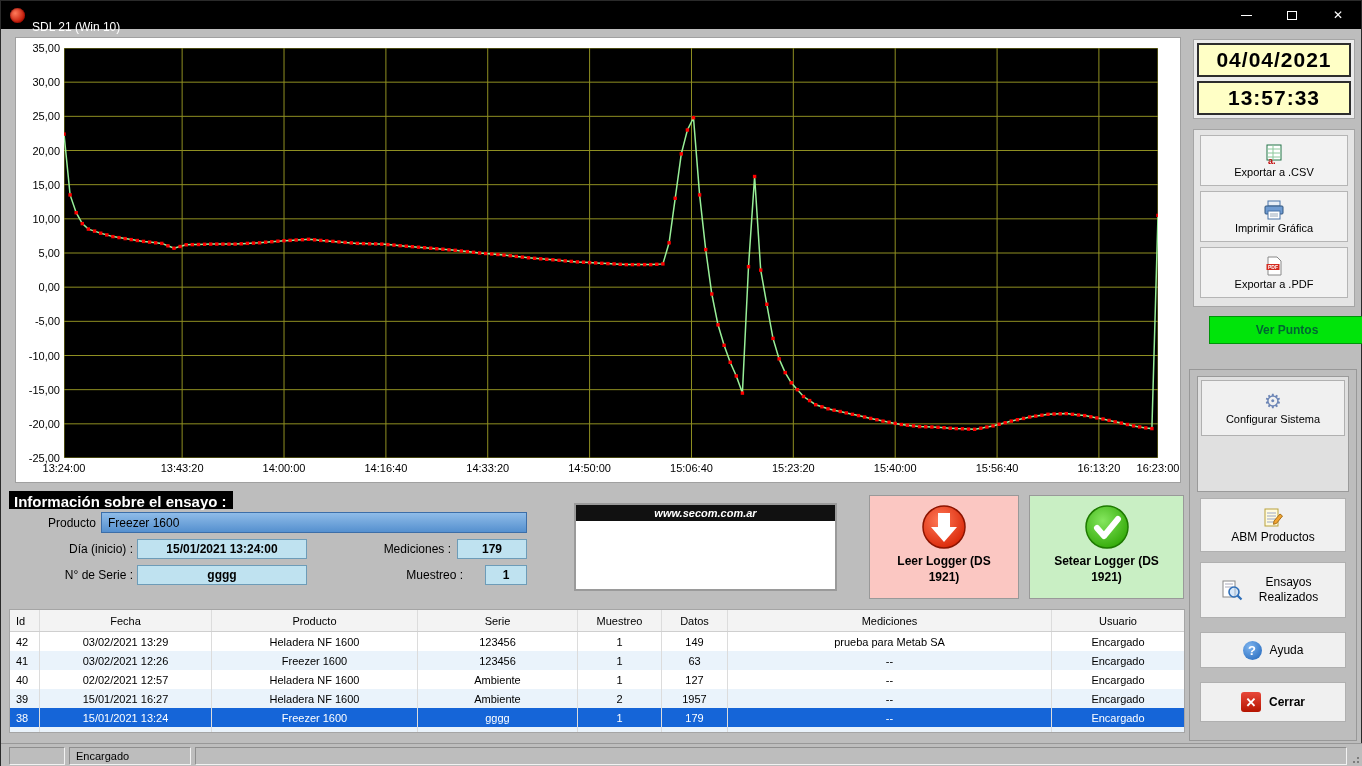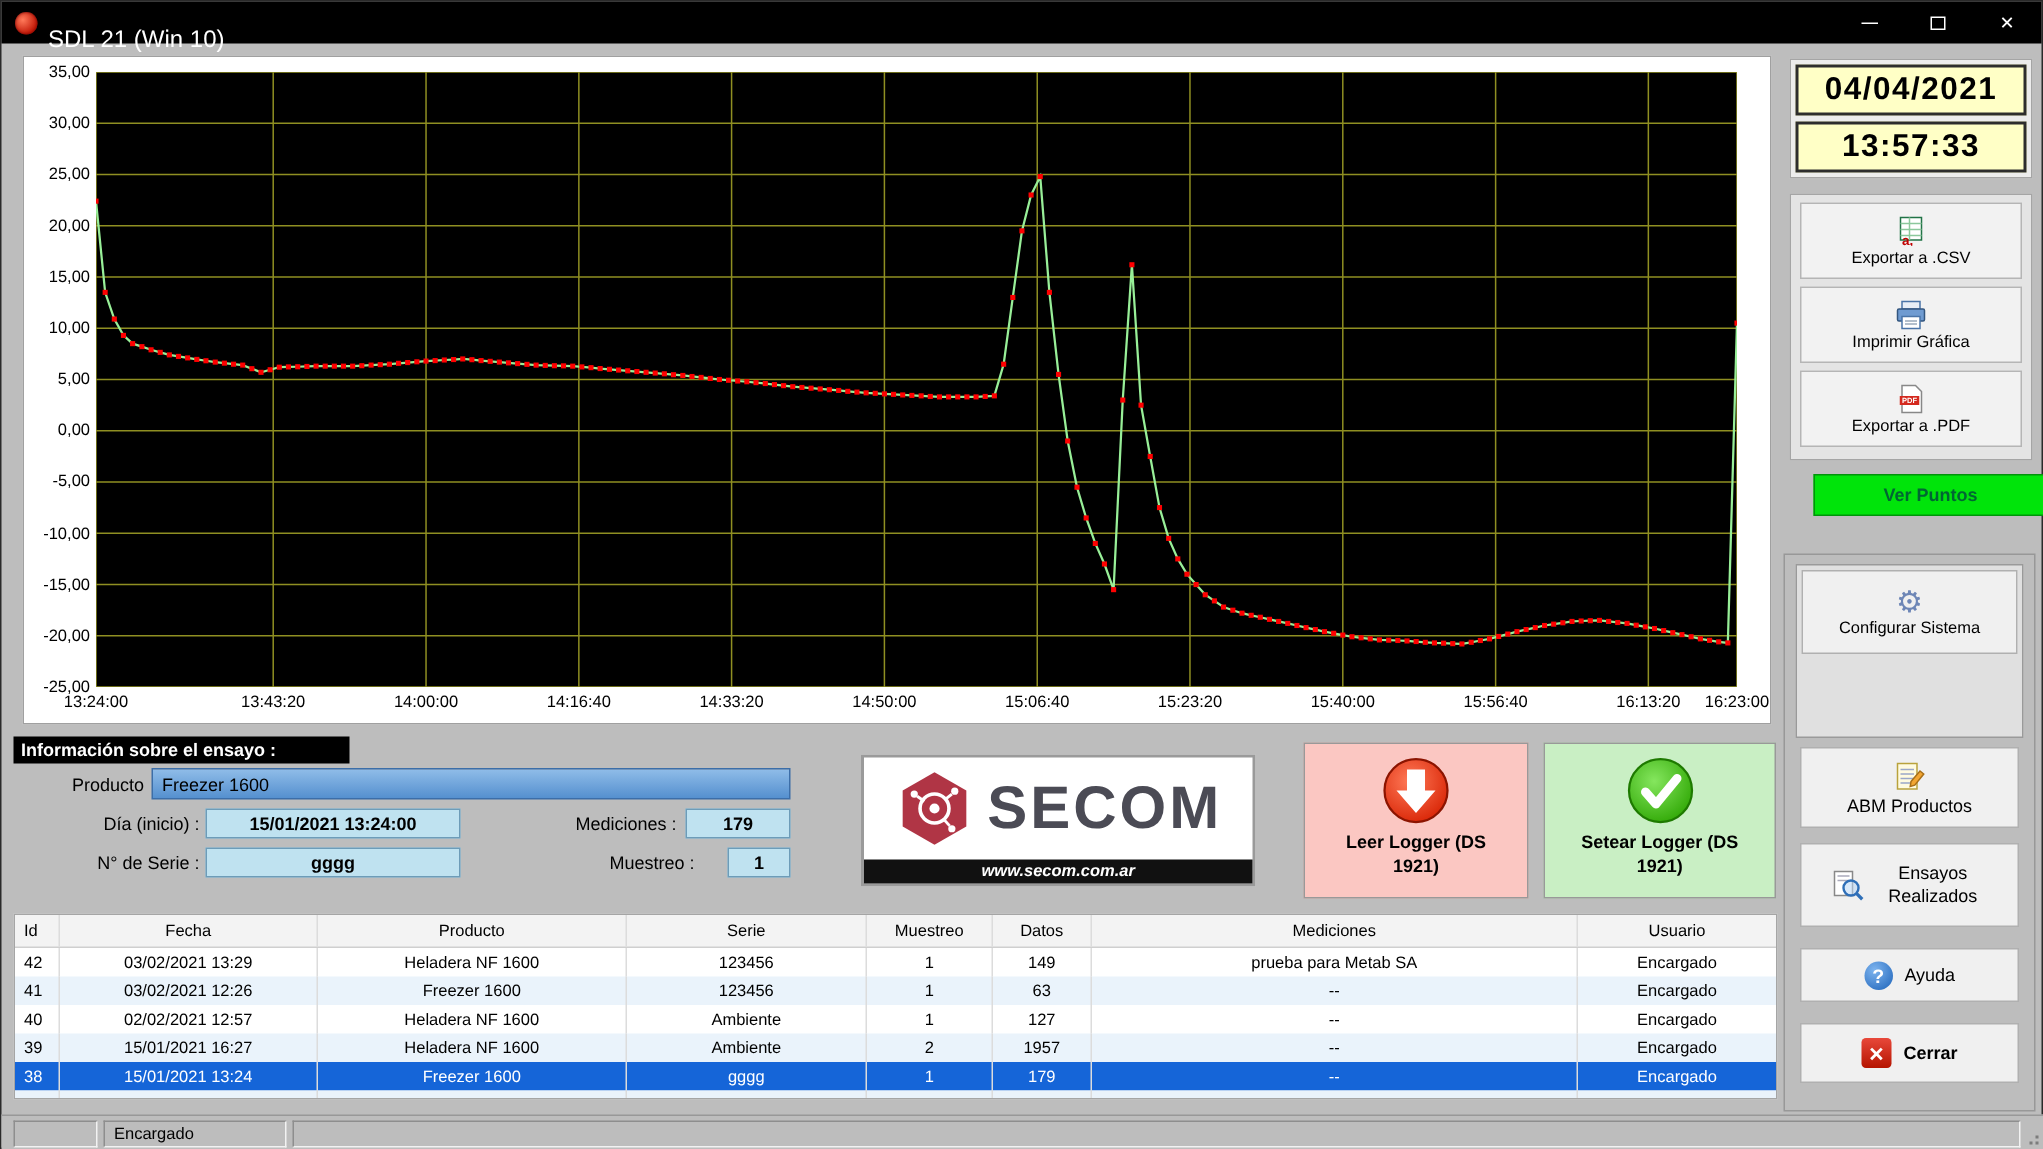"SDL 21 (Win 10)" .title-text { font-size: 16px -> 12px }
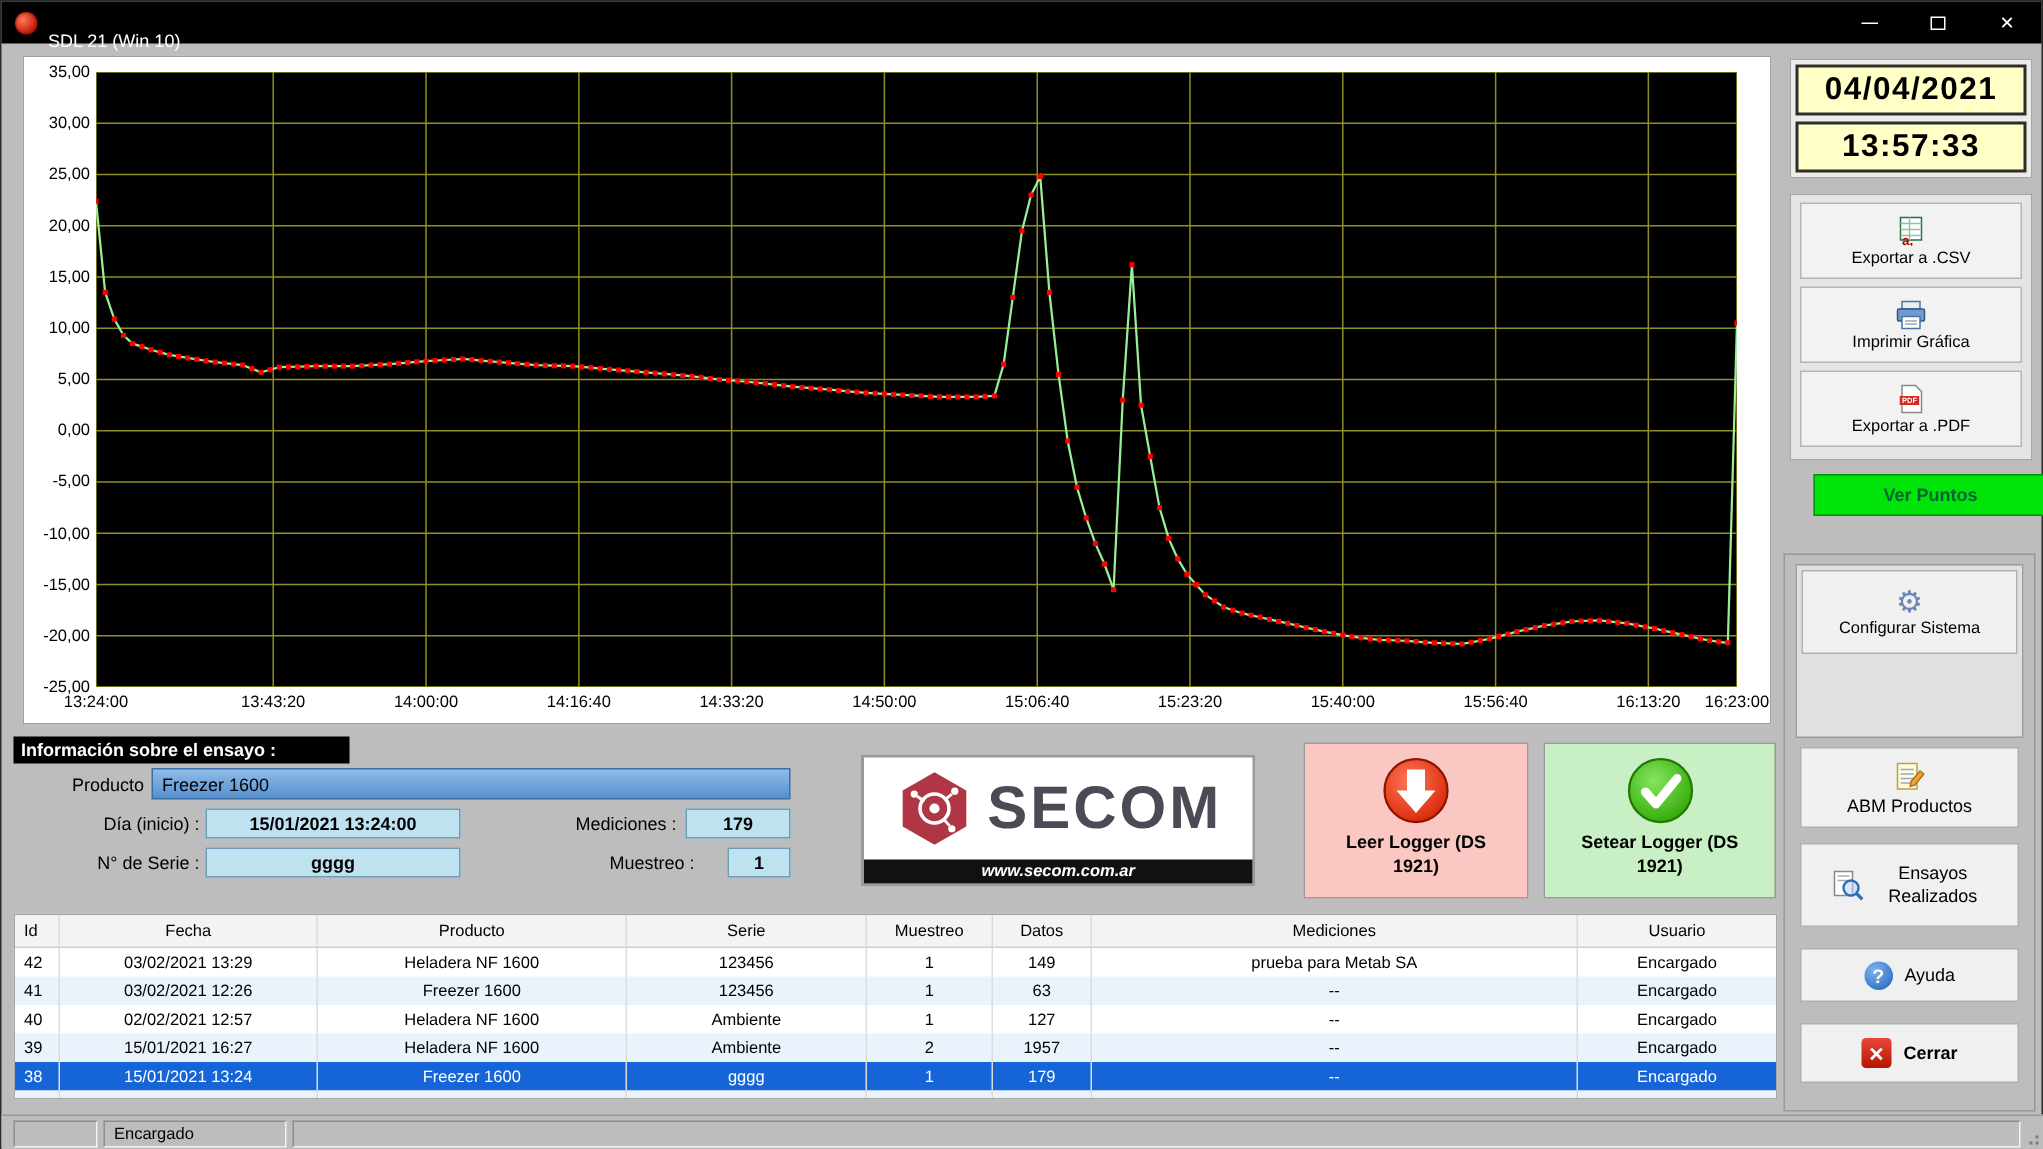"Información sobre el ensayo :" .info-header { font-size: 12px -> 15px }
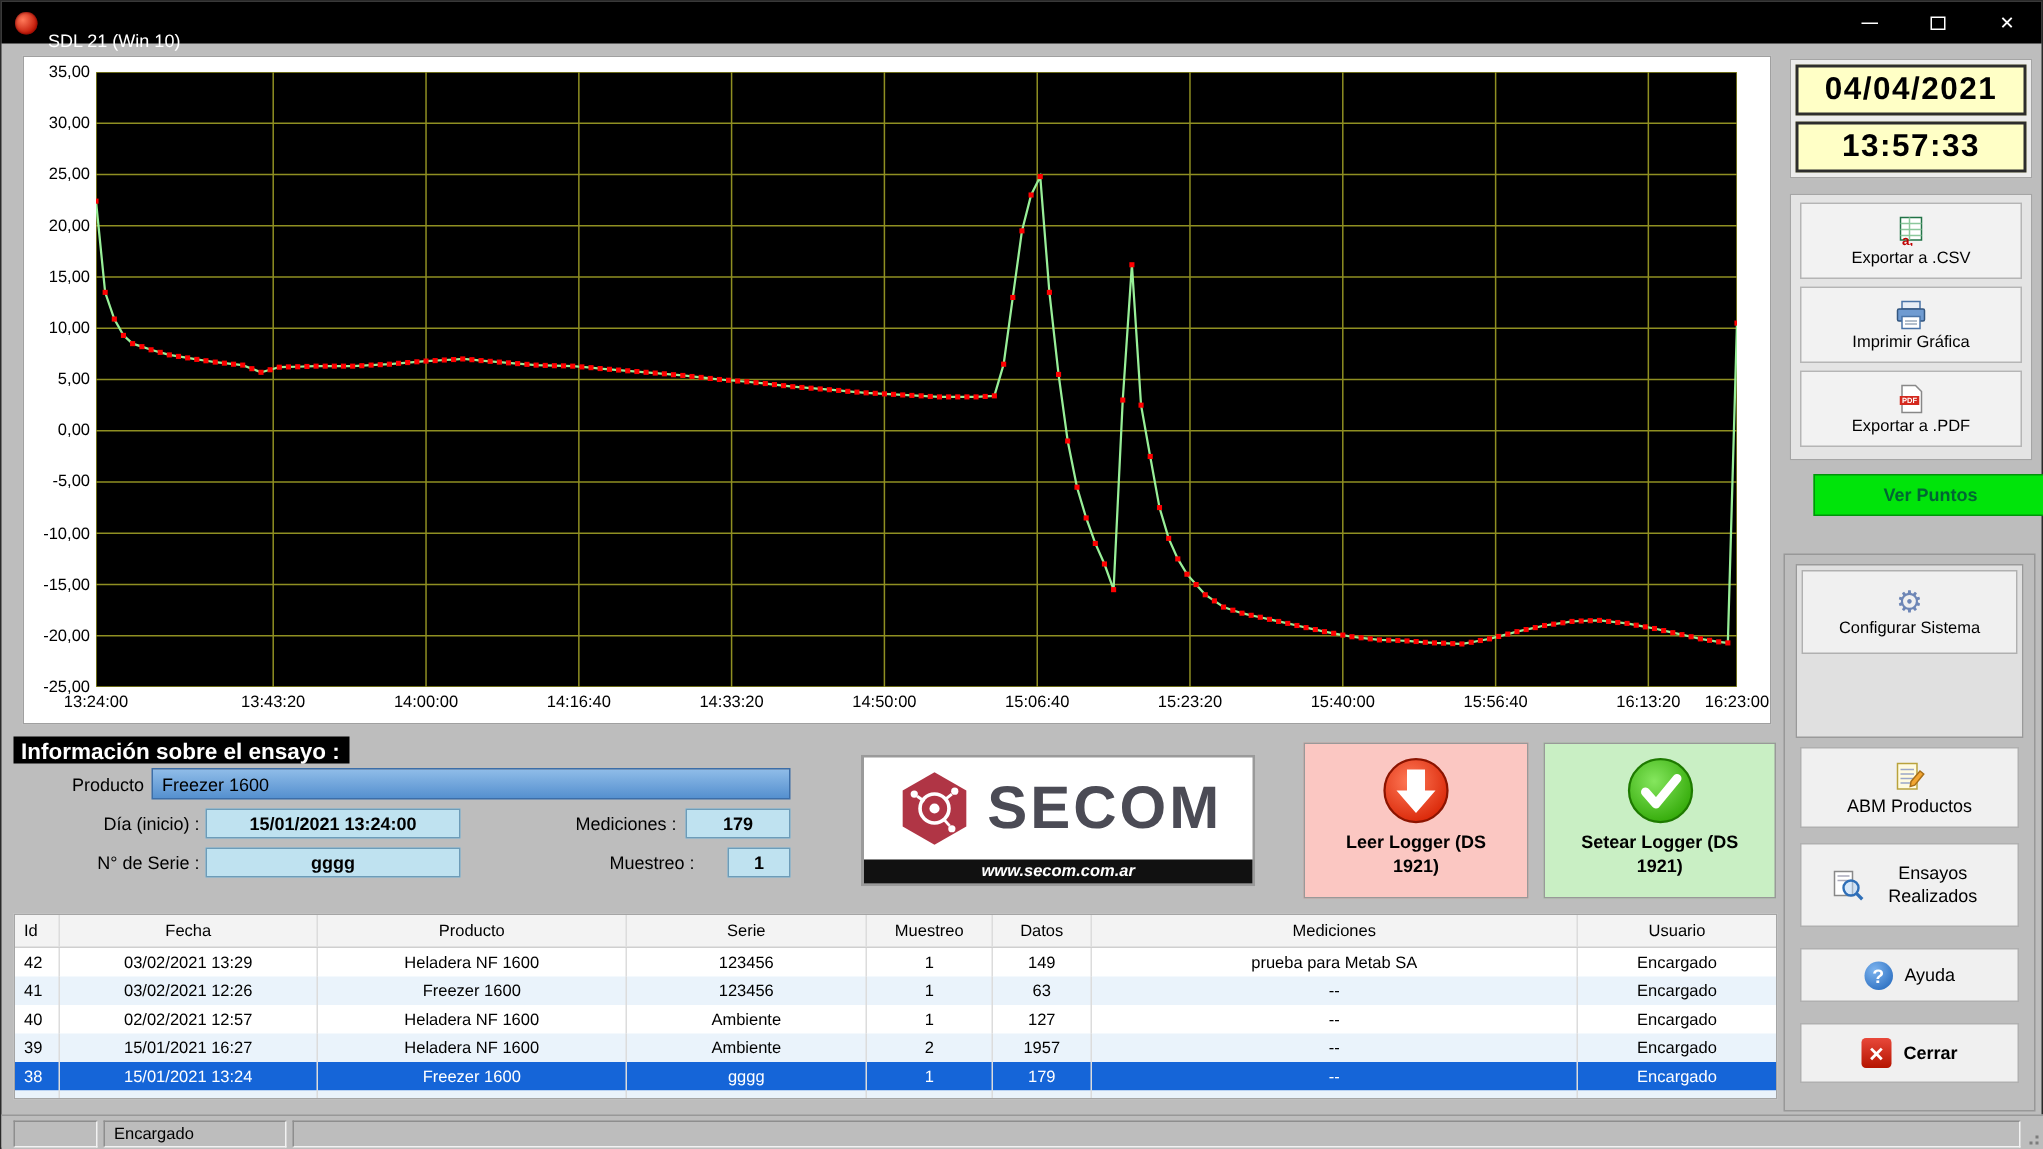"SECOM" div.secom-top { html: <div> <svg> <polygon></polygon> <circle></circle> <circle></circle> <circle></circle> <circle></circle> <circle></circle> <line></line> <line></line> <line></line> </svg> <span>SECOM</span> </div> -> none }
